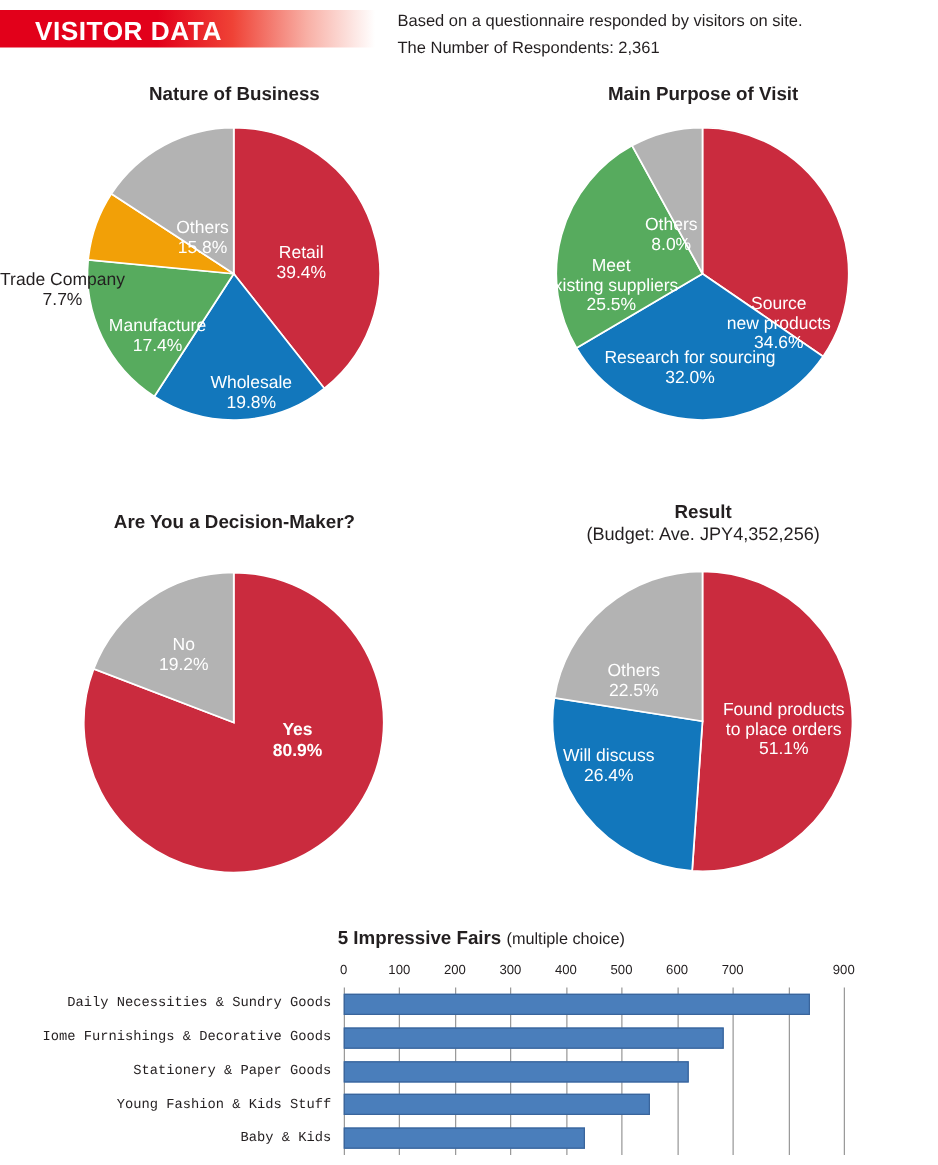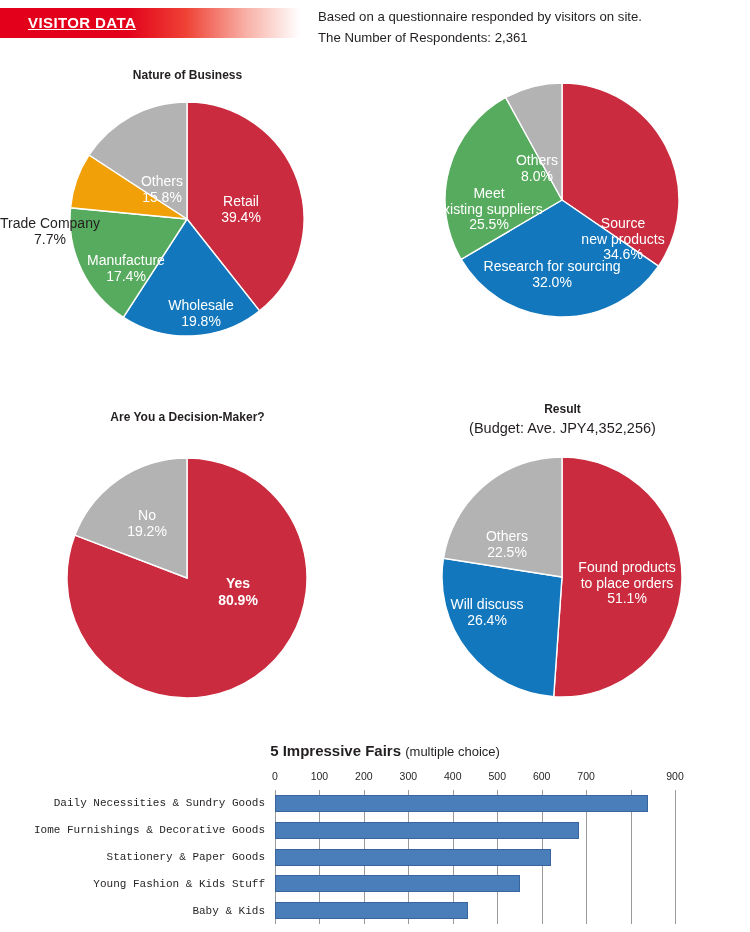"VISITOR DATA" #header-banner-label { font-size: 15px -> 21px; text-decoration: underline -> none }
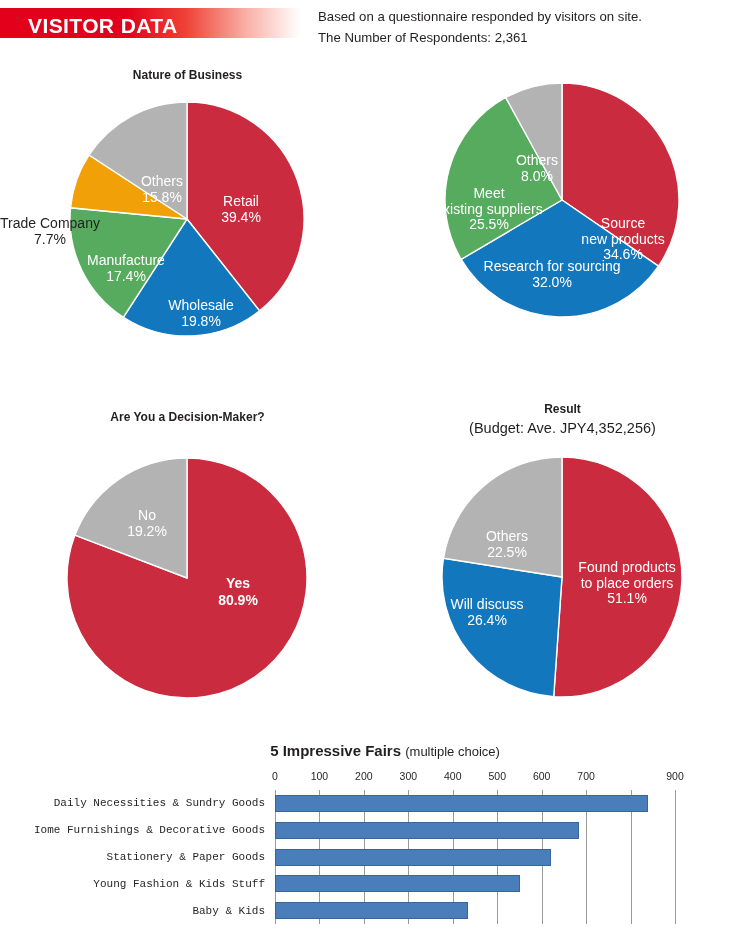"Nature of Business" .panel-title { font-size: 12px -> 15px }
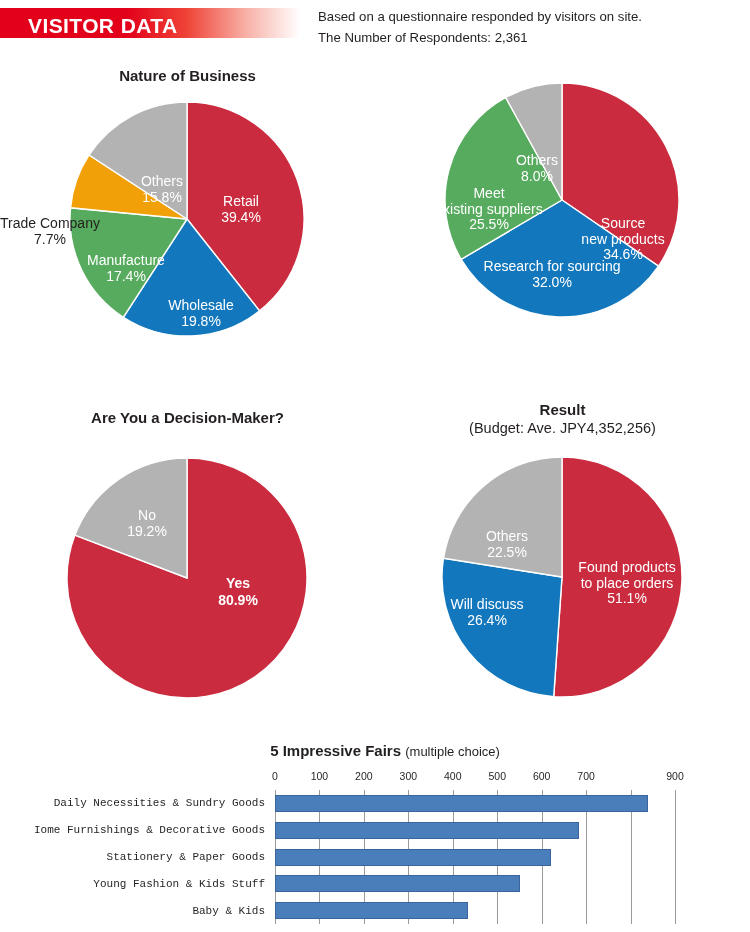"Main Purpose of Visit" div.panel-title { html: none -> <div>Main Purpose of Visit</div> }
